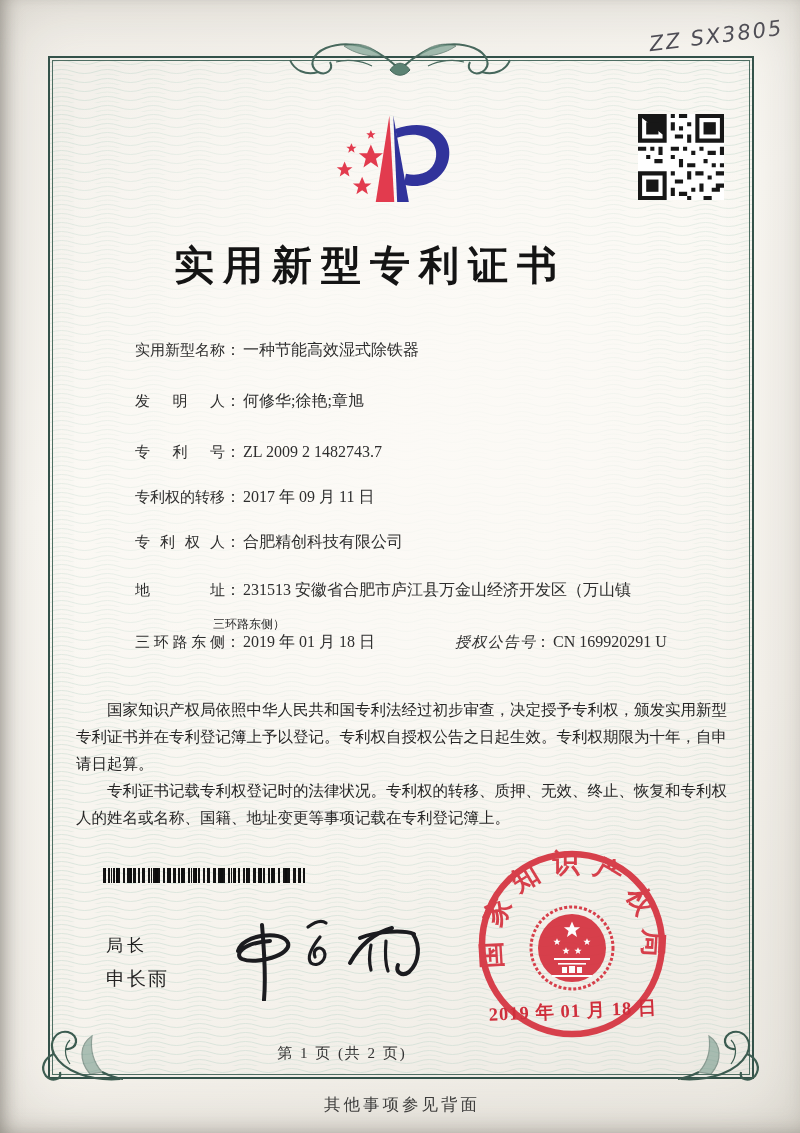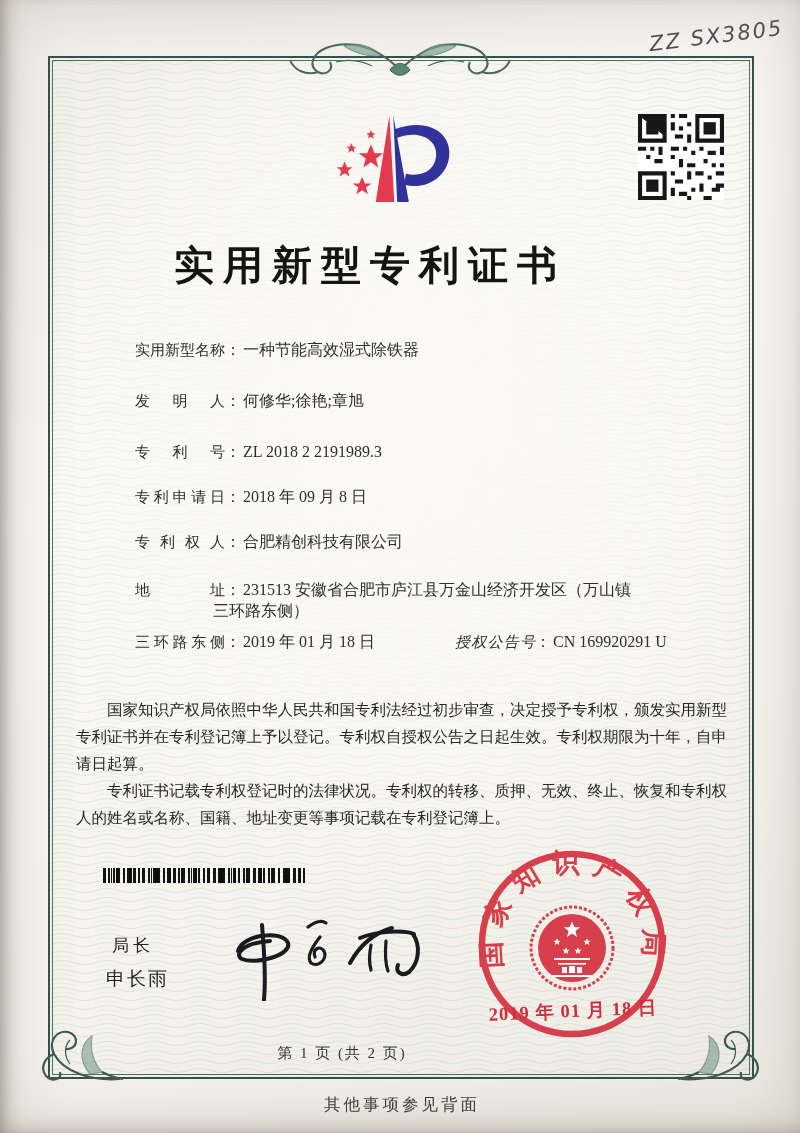"ZL 2018 2 2191989.3" span.val { text: 2018 2 2191989.3 -> 2009 2 1482743.7 }
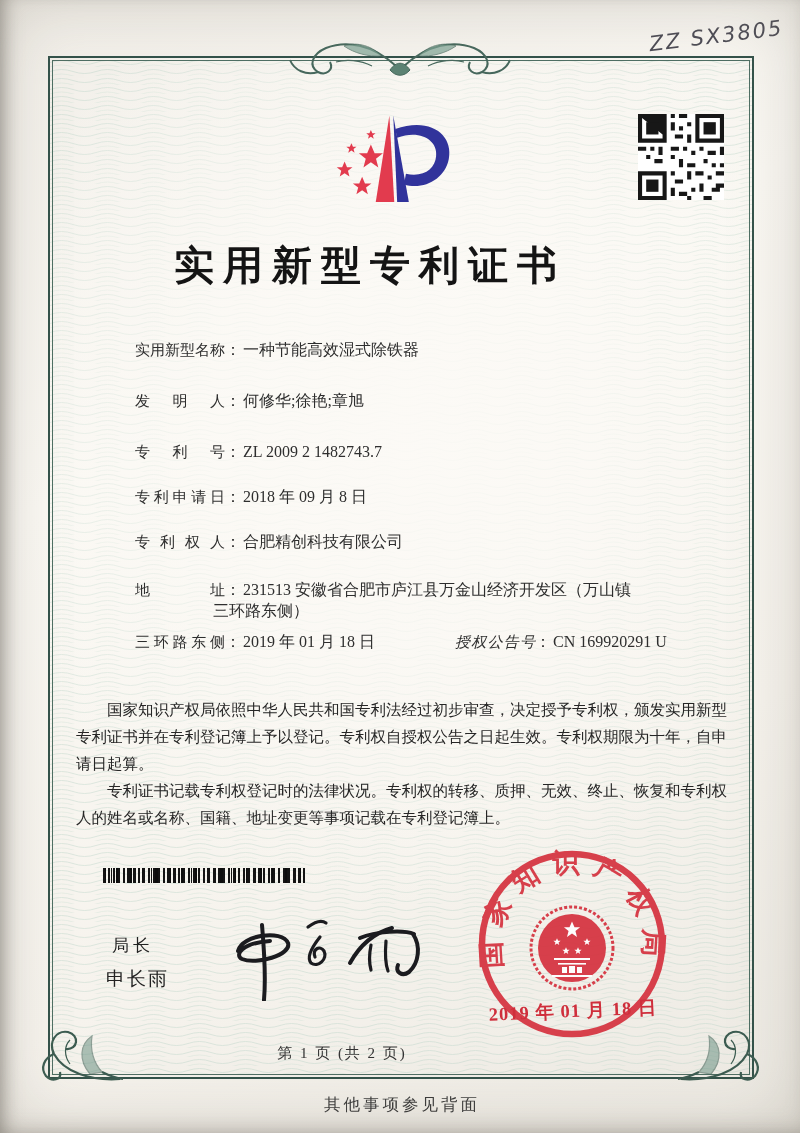"专利申请日" span.lbl { text: 申请日 -> 权的转移 }
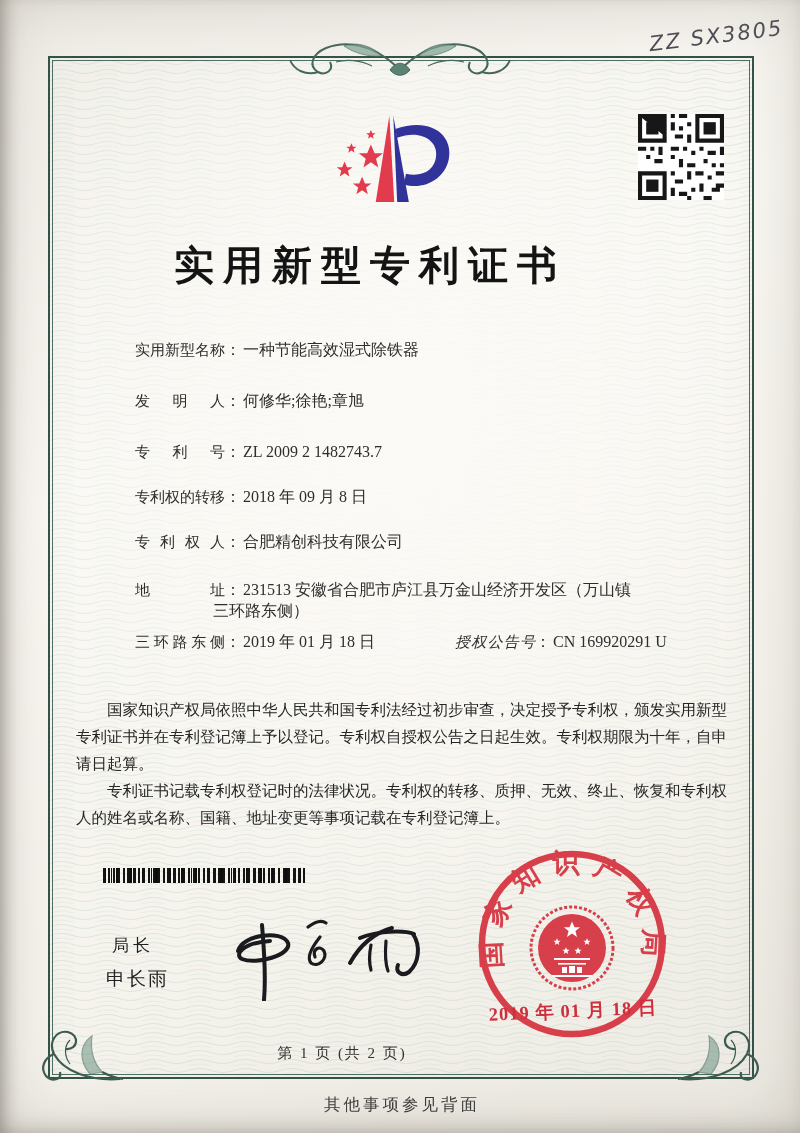"2018 年 09 月 8" span.val { text: 2018 年 09 月 8 -> 2017 年 09 月 11 }
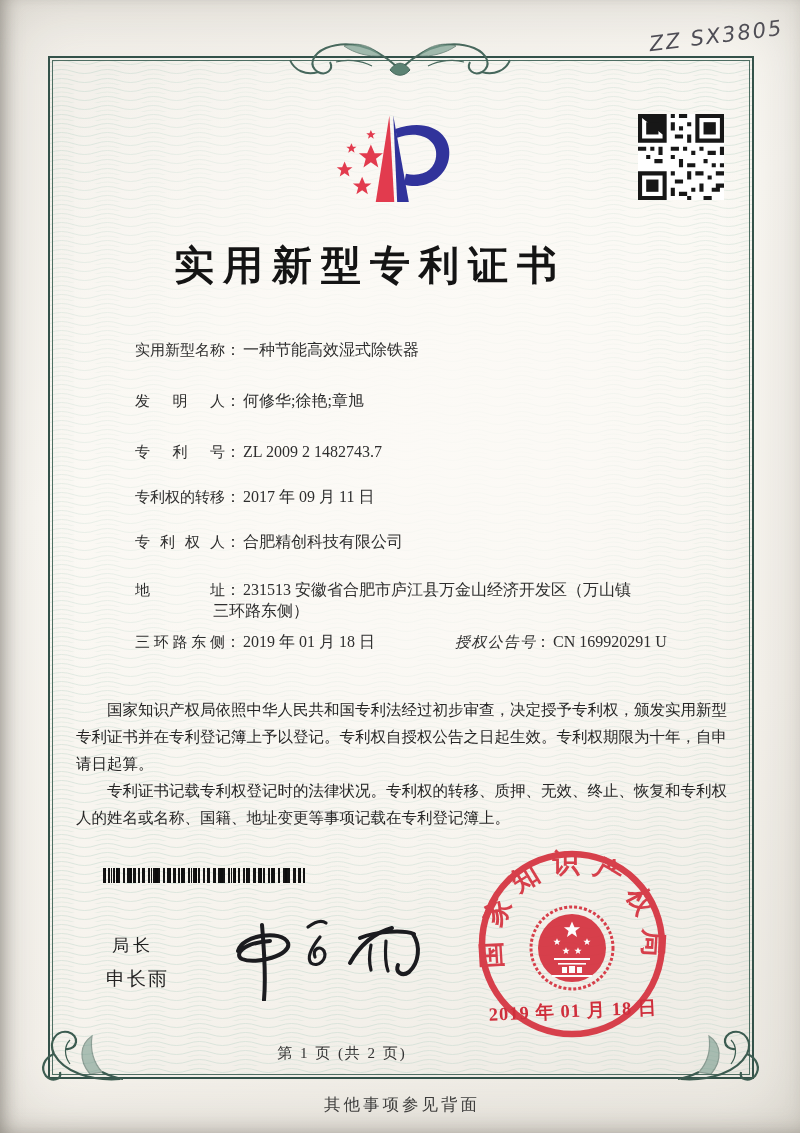"三环路东侧）" .addr2 { font-size: 16px -> 12px; top: 601px -> 616px }
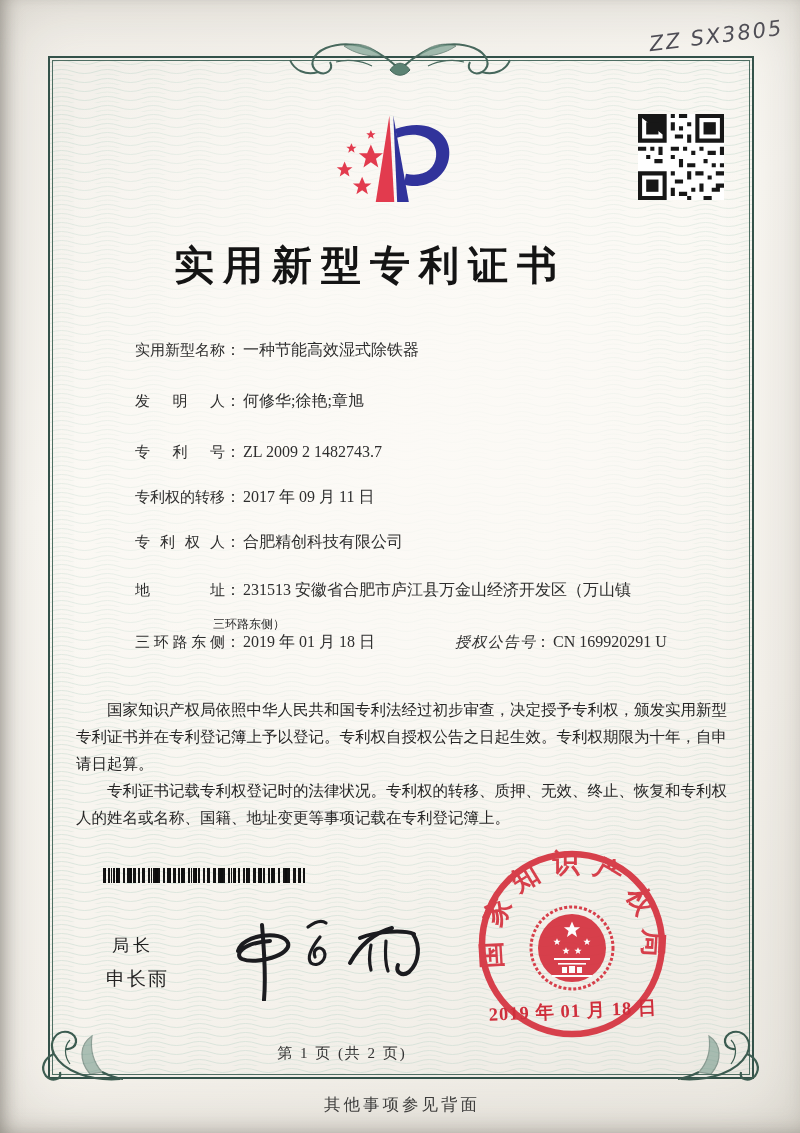"局长" .signer-title { margin-left: 6px -> none }
